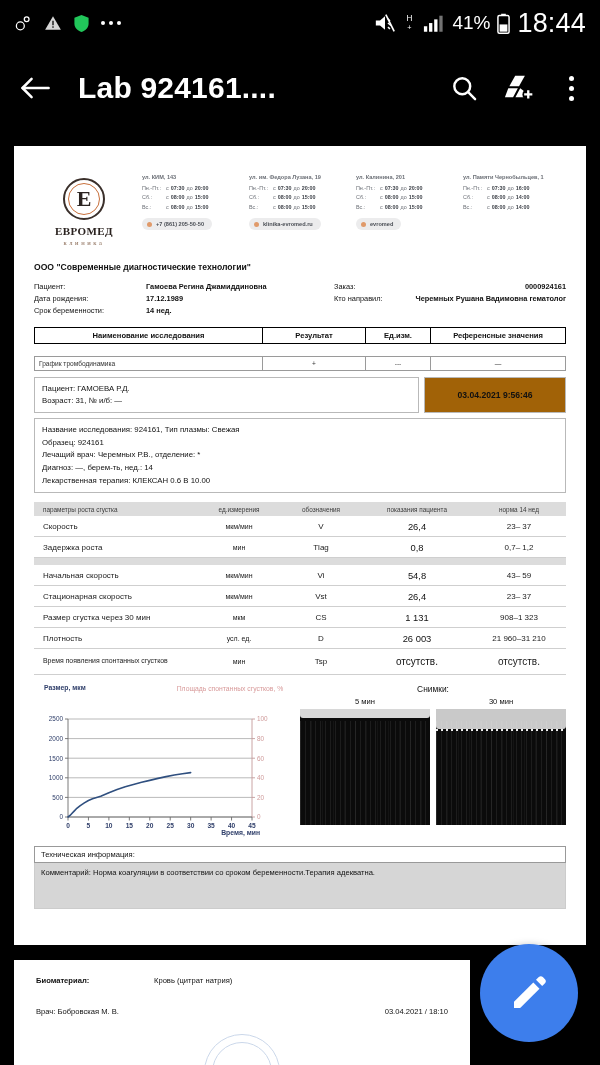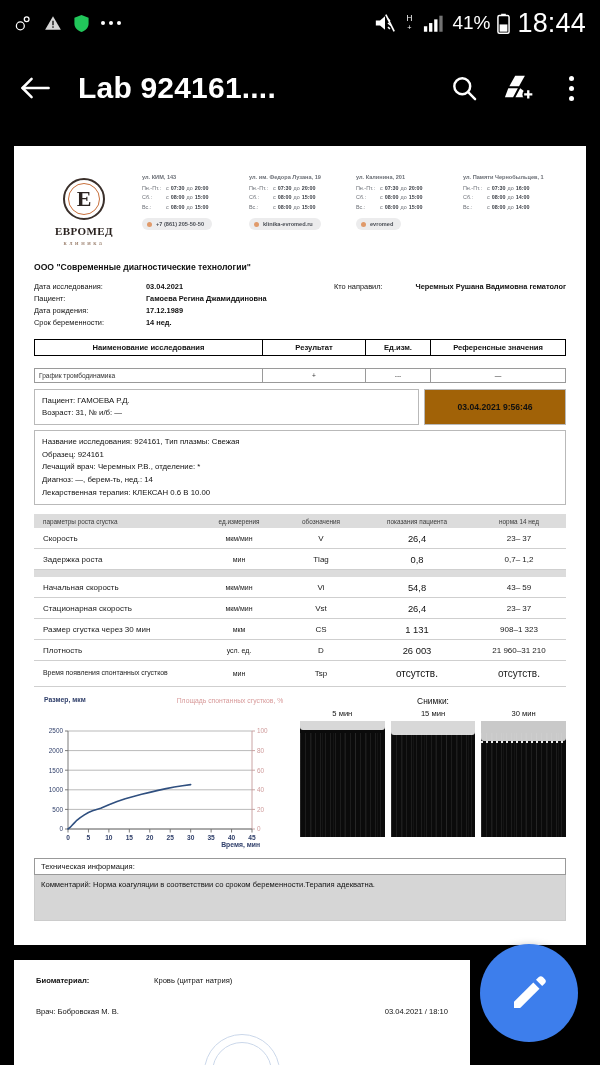"Дата исследования:" div.prow { html: <div> <span>Дата исследования:</span> <span>03.04.2021</span> </div> -> none }
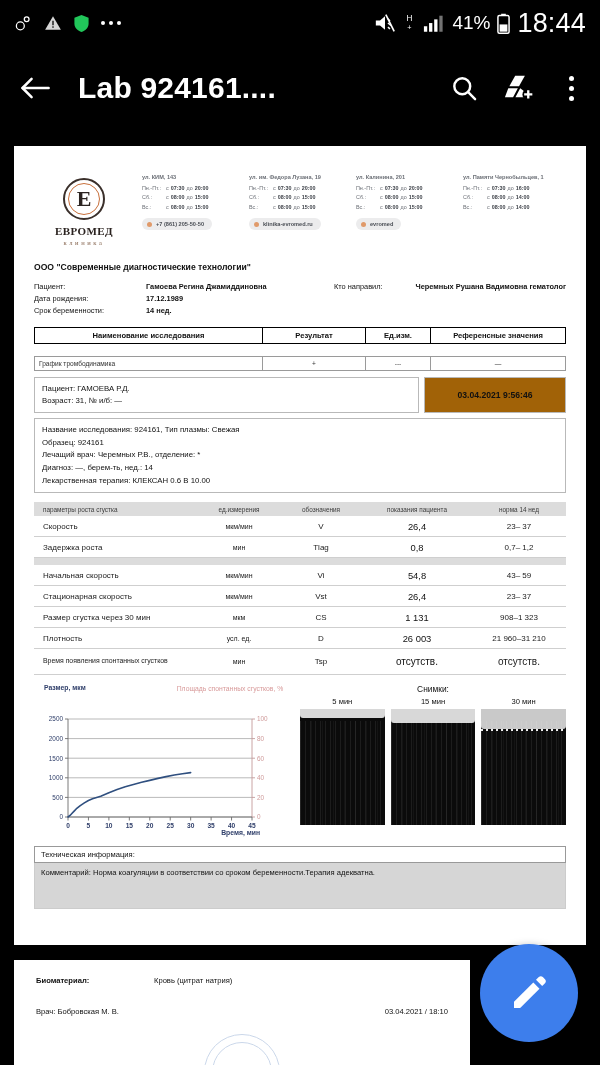"Заказ:" div.prow2 { html: none -> <div> <span>Заказ:</span> <span>0000924161</span> </div> }
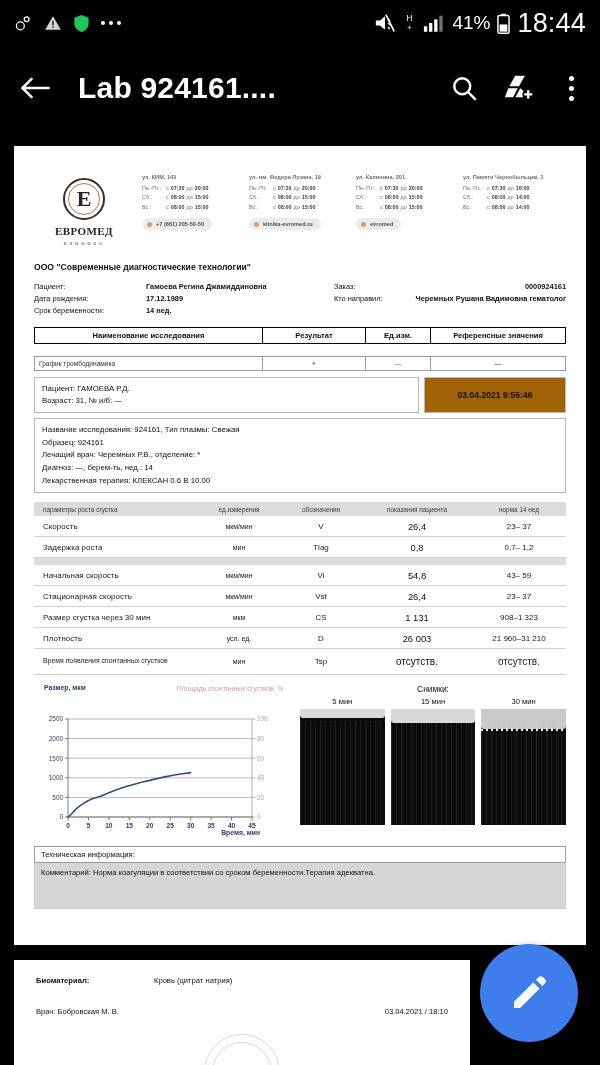"15 мин" div.snap { html: <div> <div>15 мин</div> <div> <div></div> <div></div> </div> </div> -> none }
